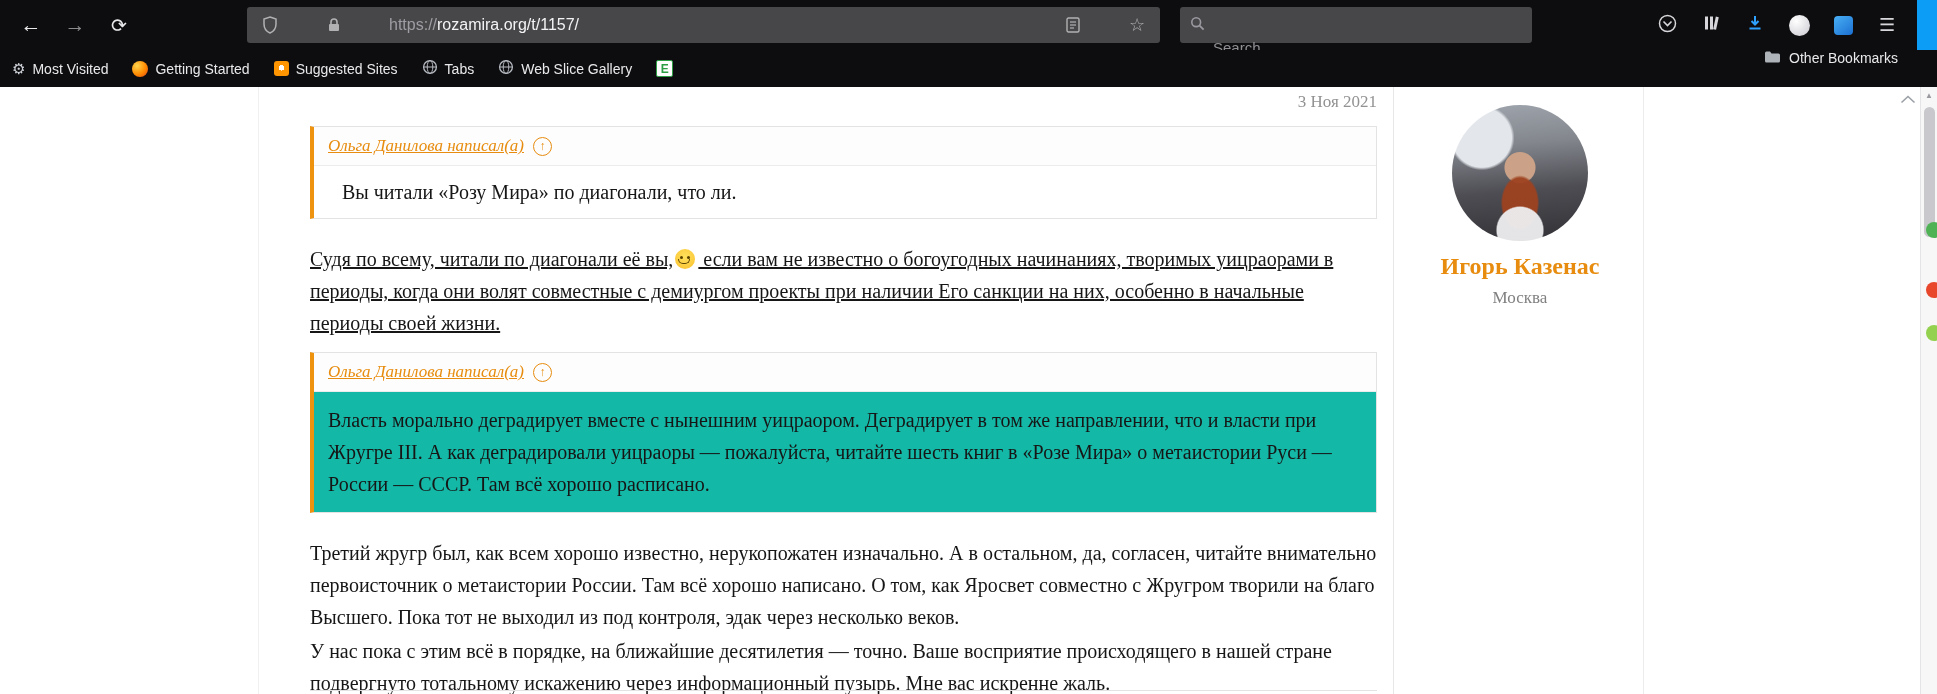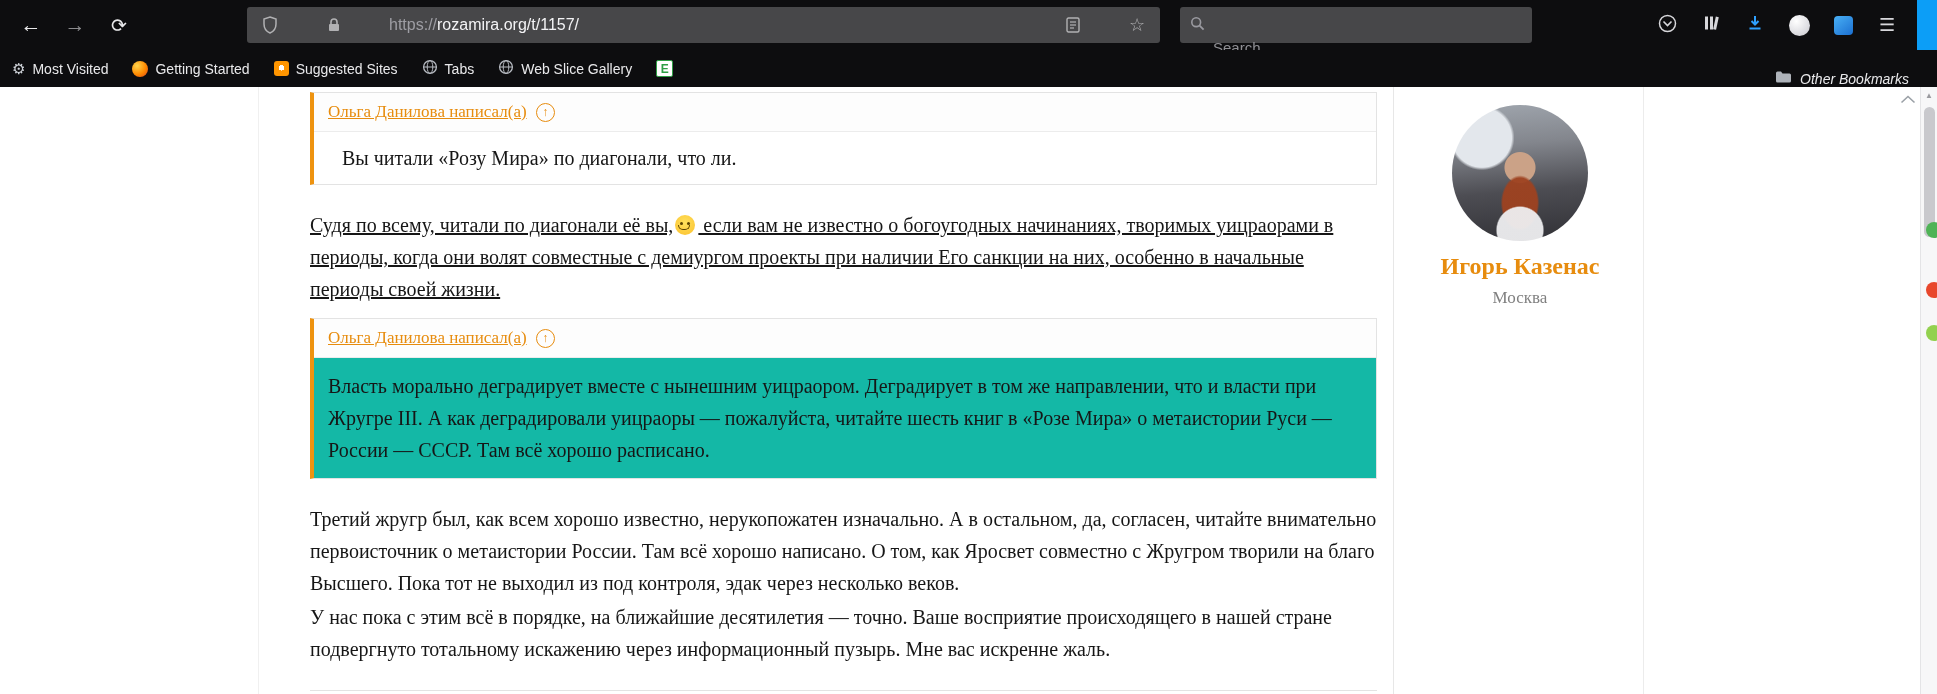"Other Bookmarks" .other-bm { align-items: flex-end -> flex-start; font-style: italic -> none; right: 28px -> 39px }
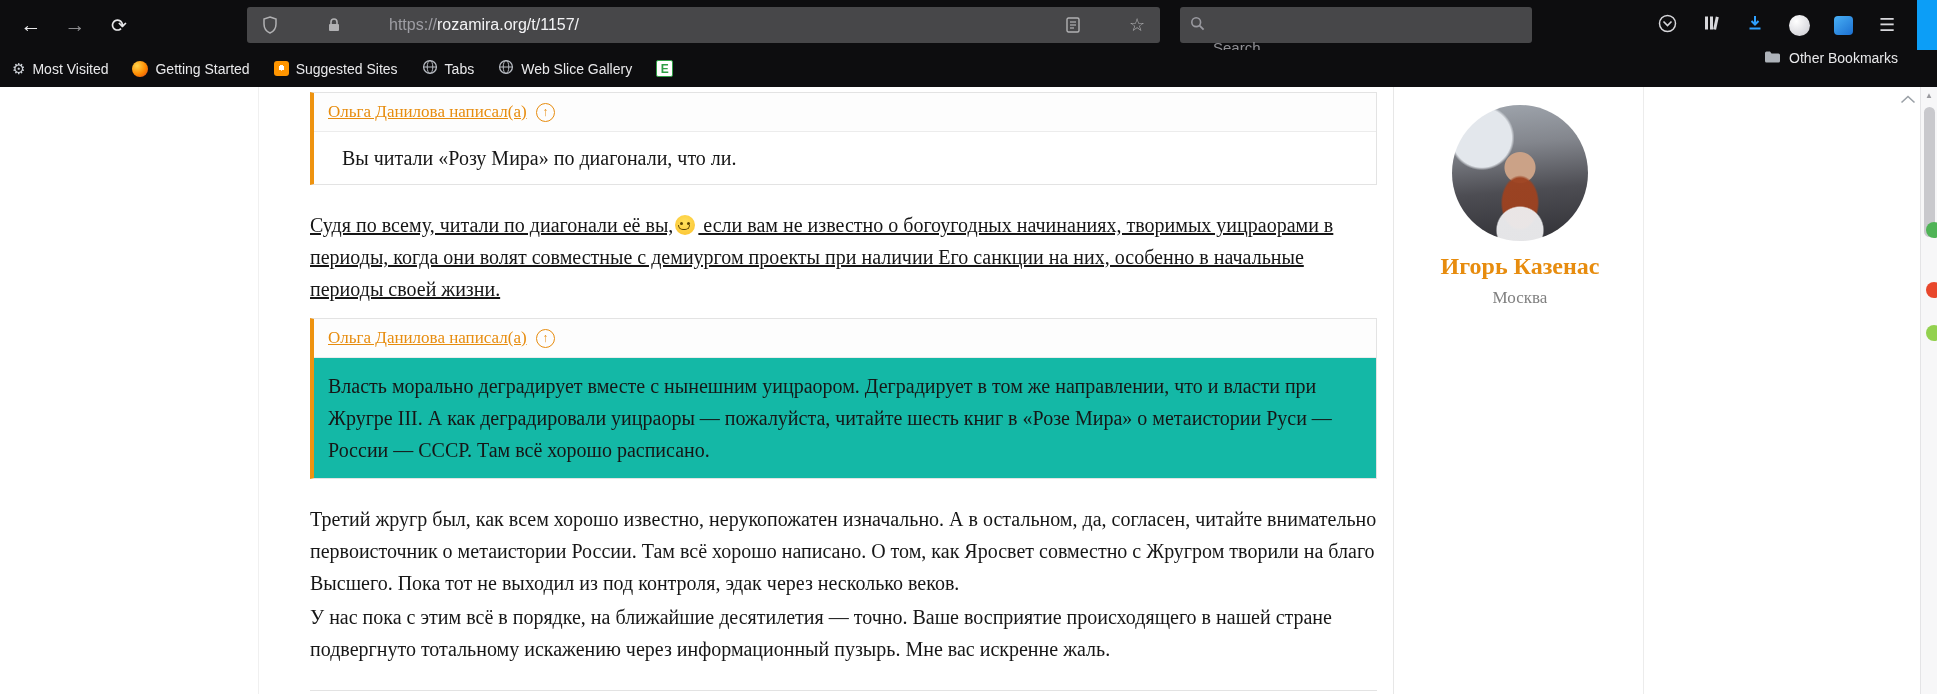"3 Ноя 2021" div.post-date { html: none -> <div>3 Ноя 2021</div> }
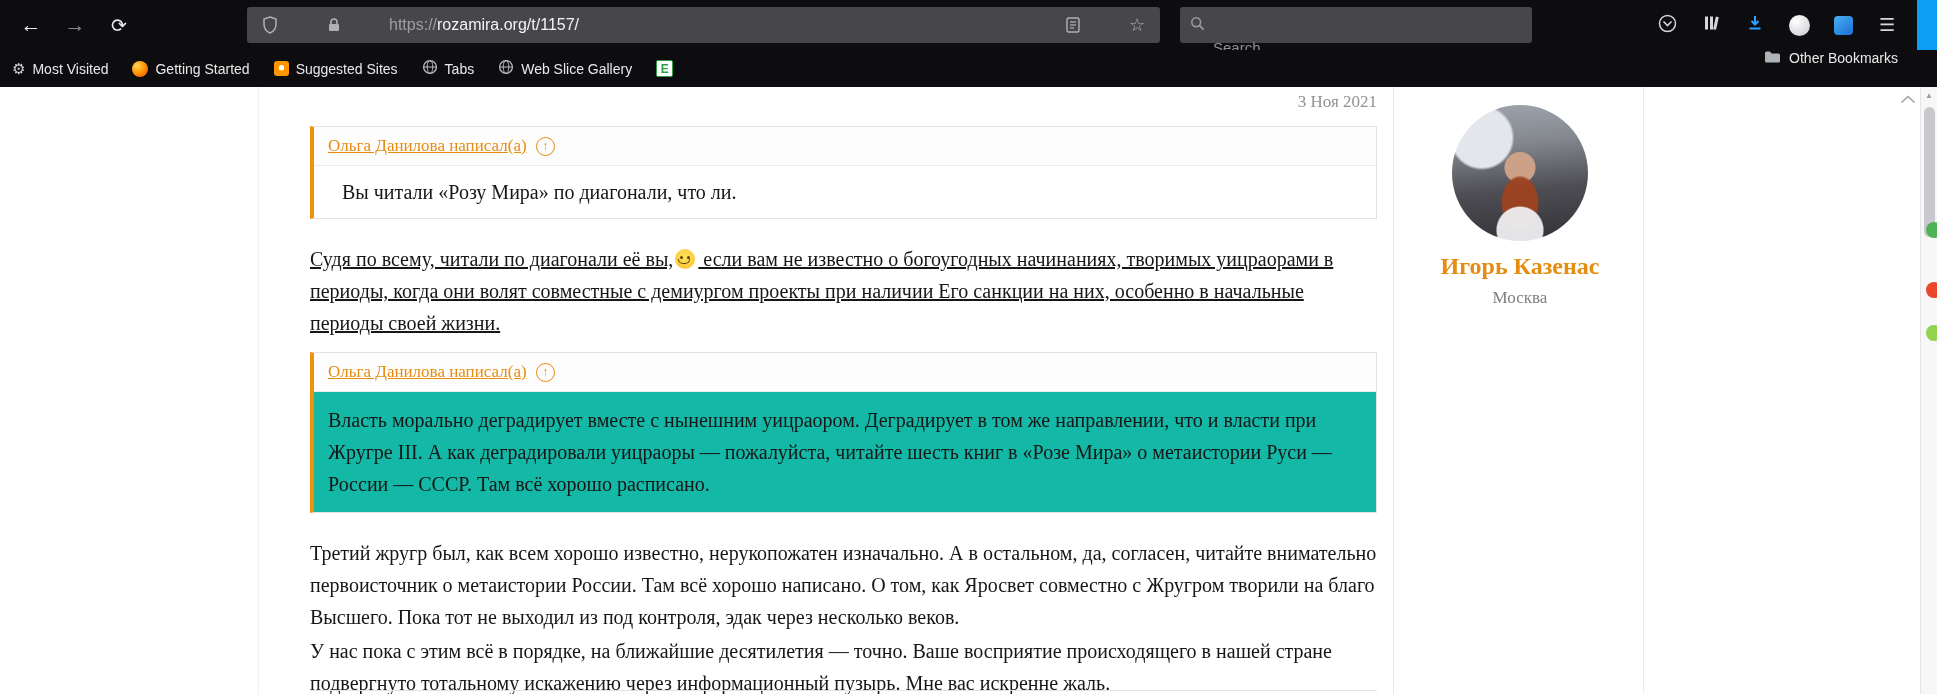"Ольга Данилова написал(а)" .quote-head { font-style: none -> italic }
